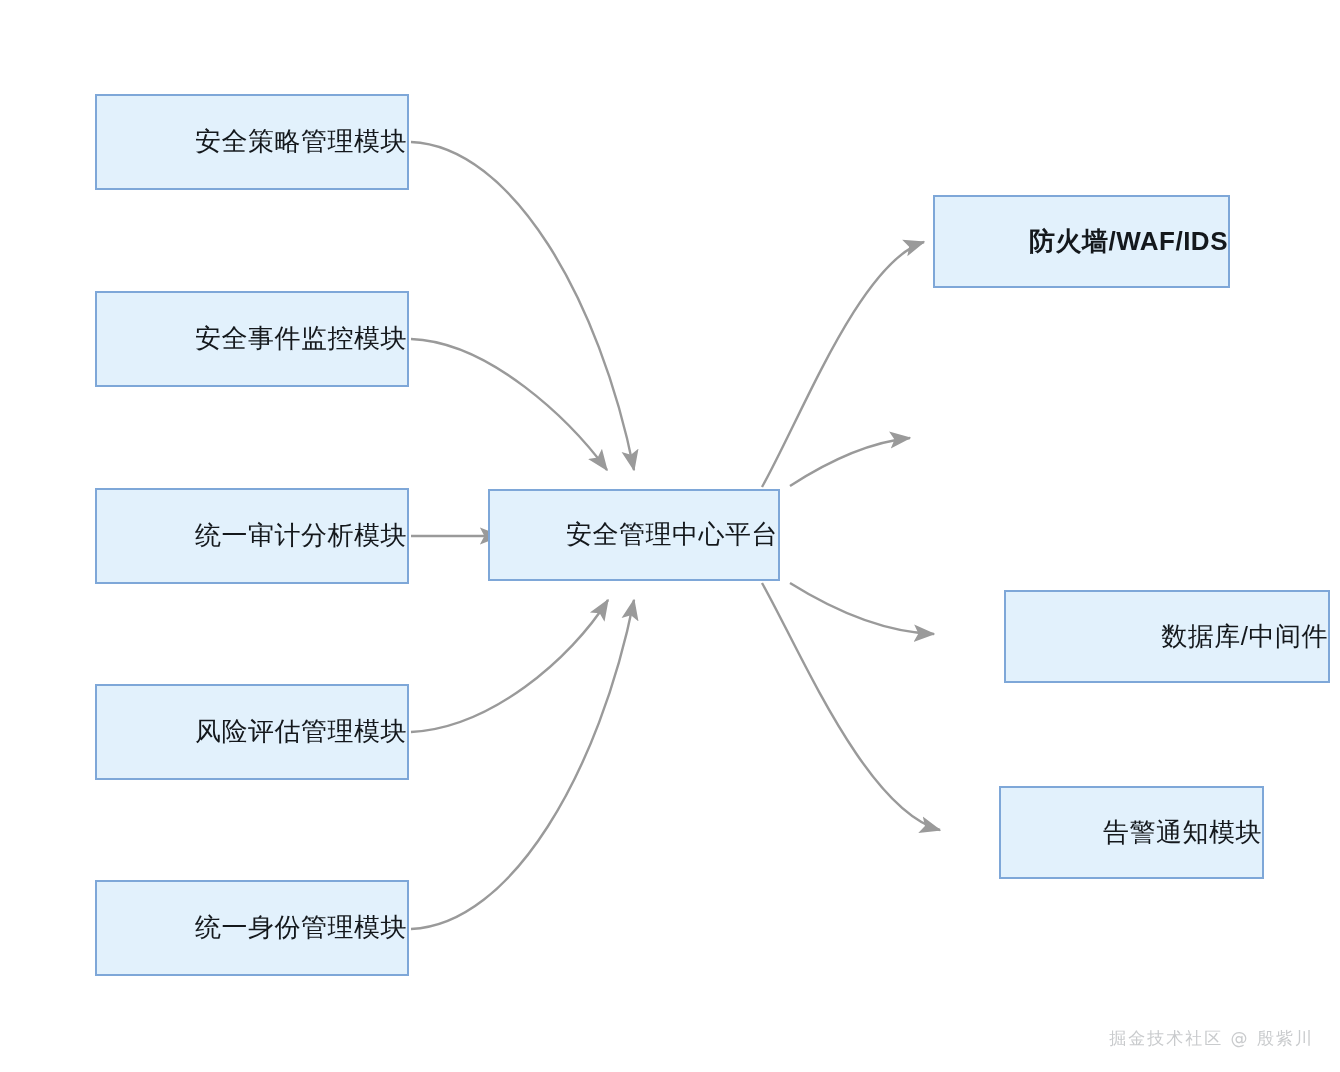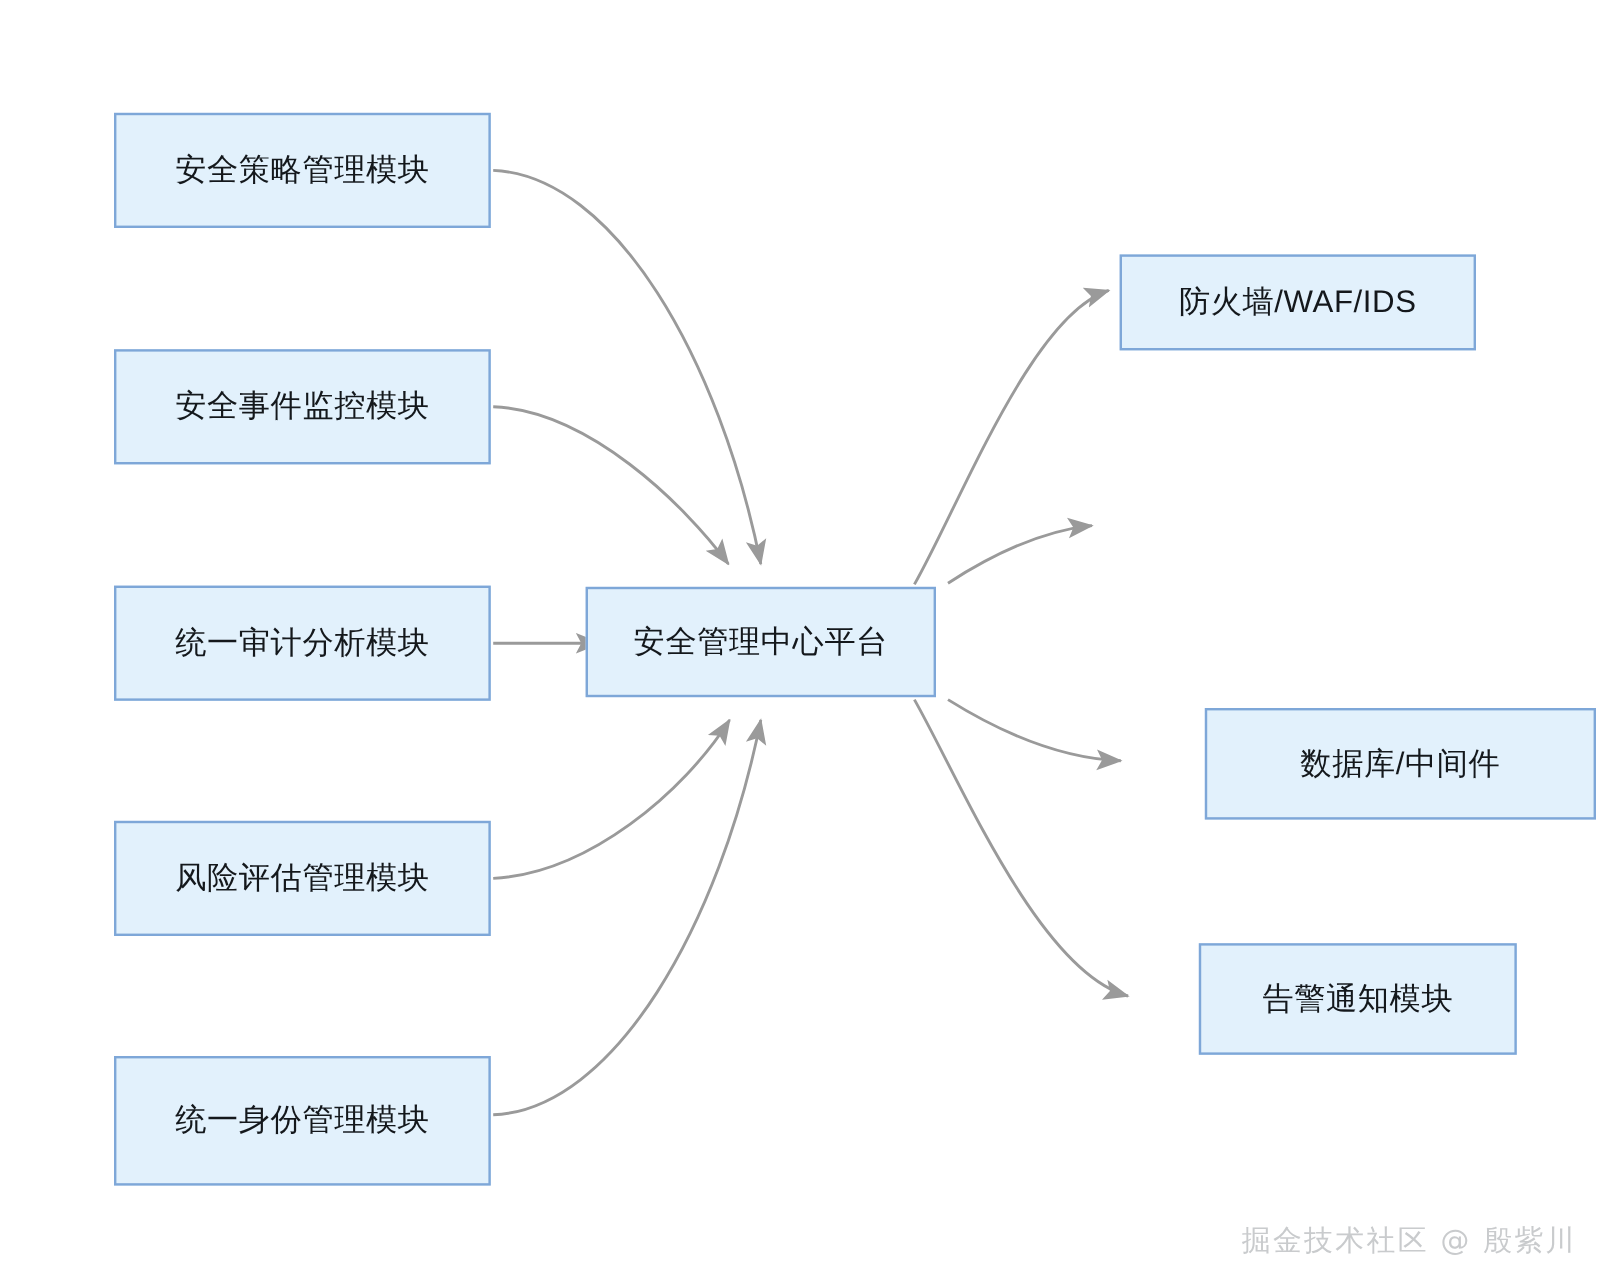"安全策略管理模块" .node { justify-content: center -> flex-end }
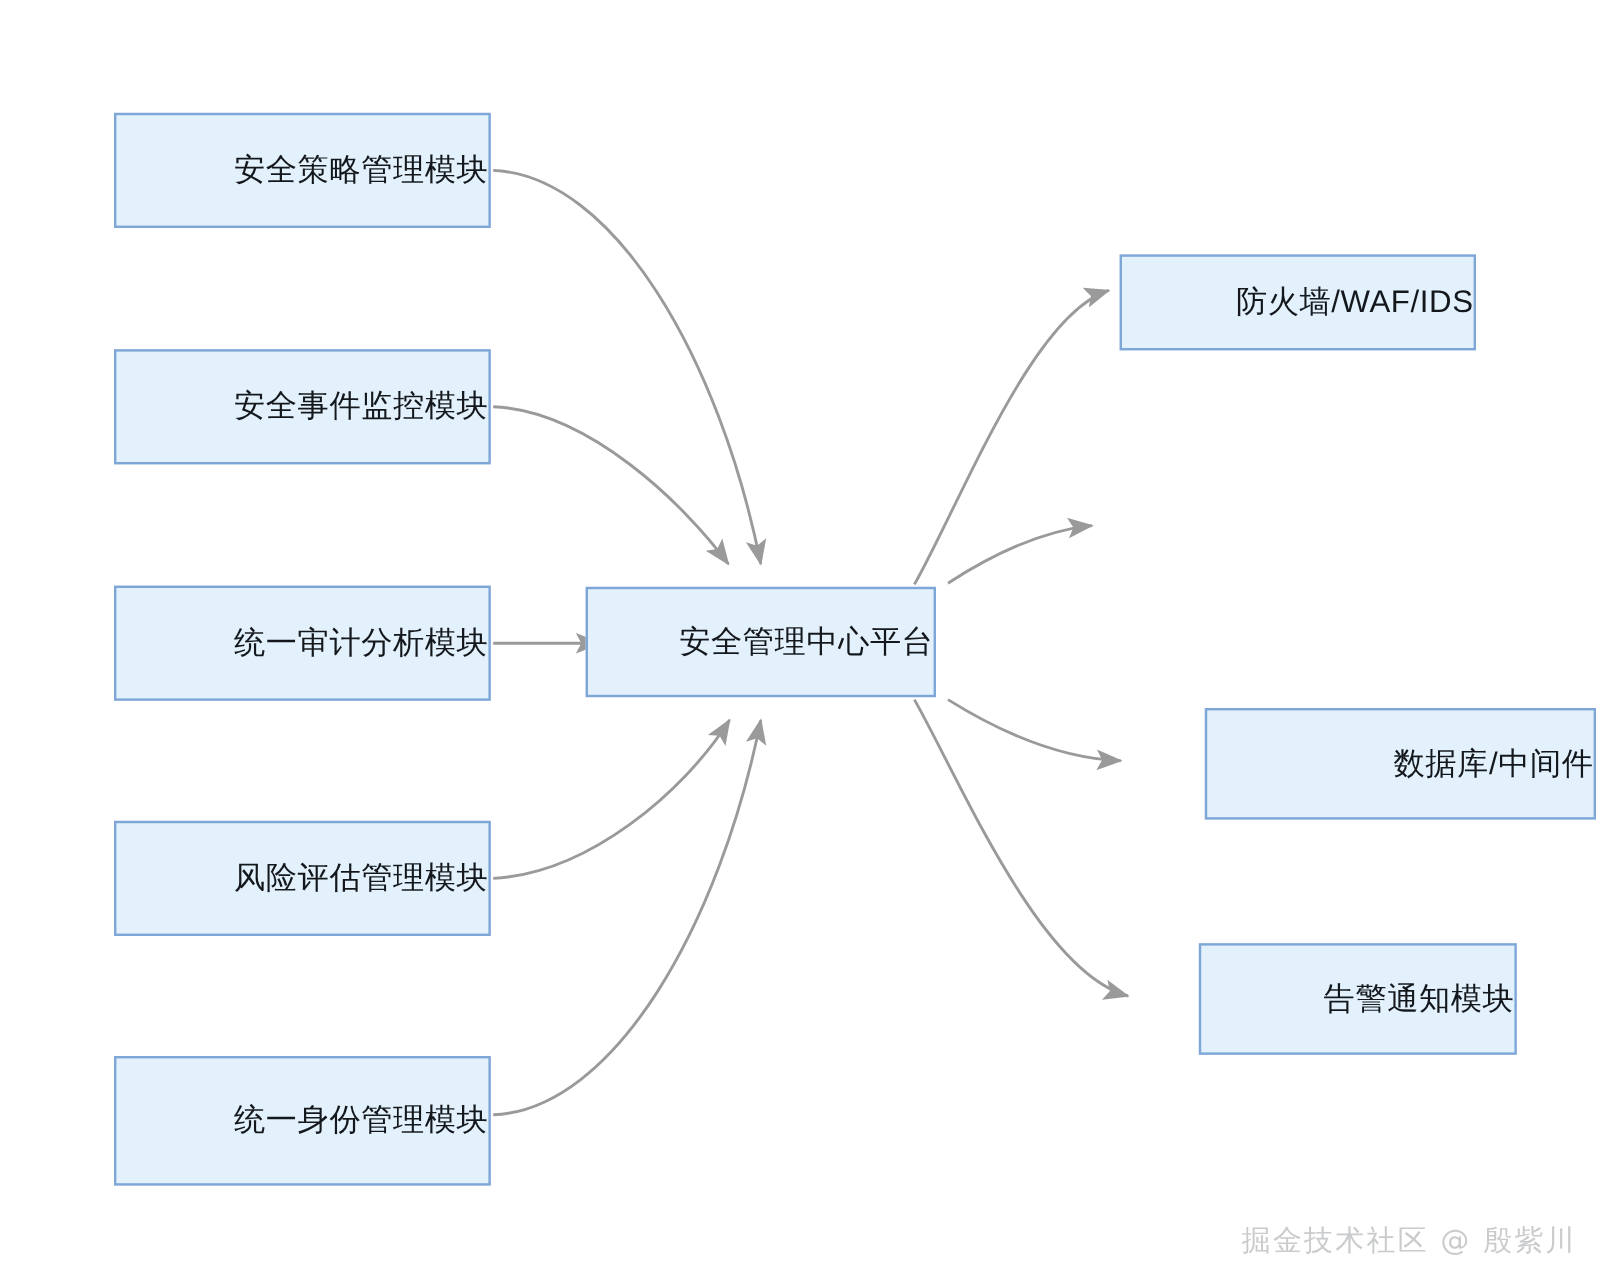"防火墙/WAF/IDS" div.node { font-weight: none -> bold; height: 80px -> 93px; top: 212px -> 195px }
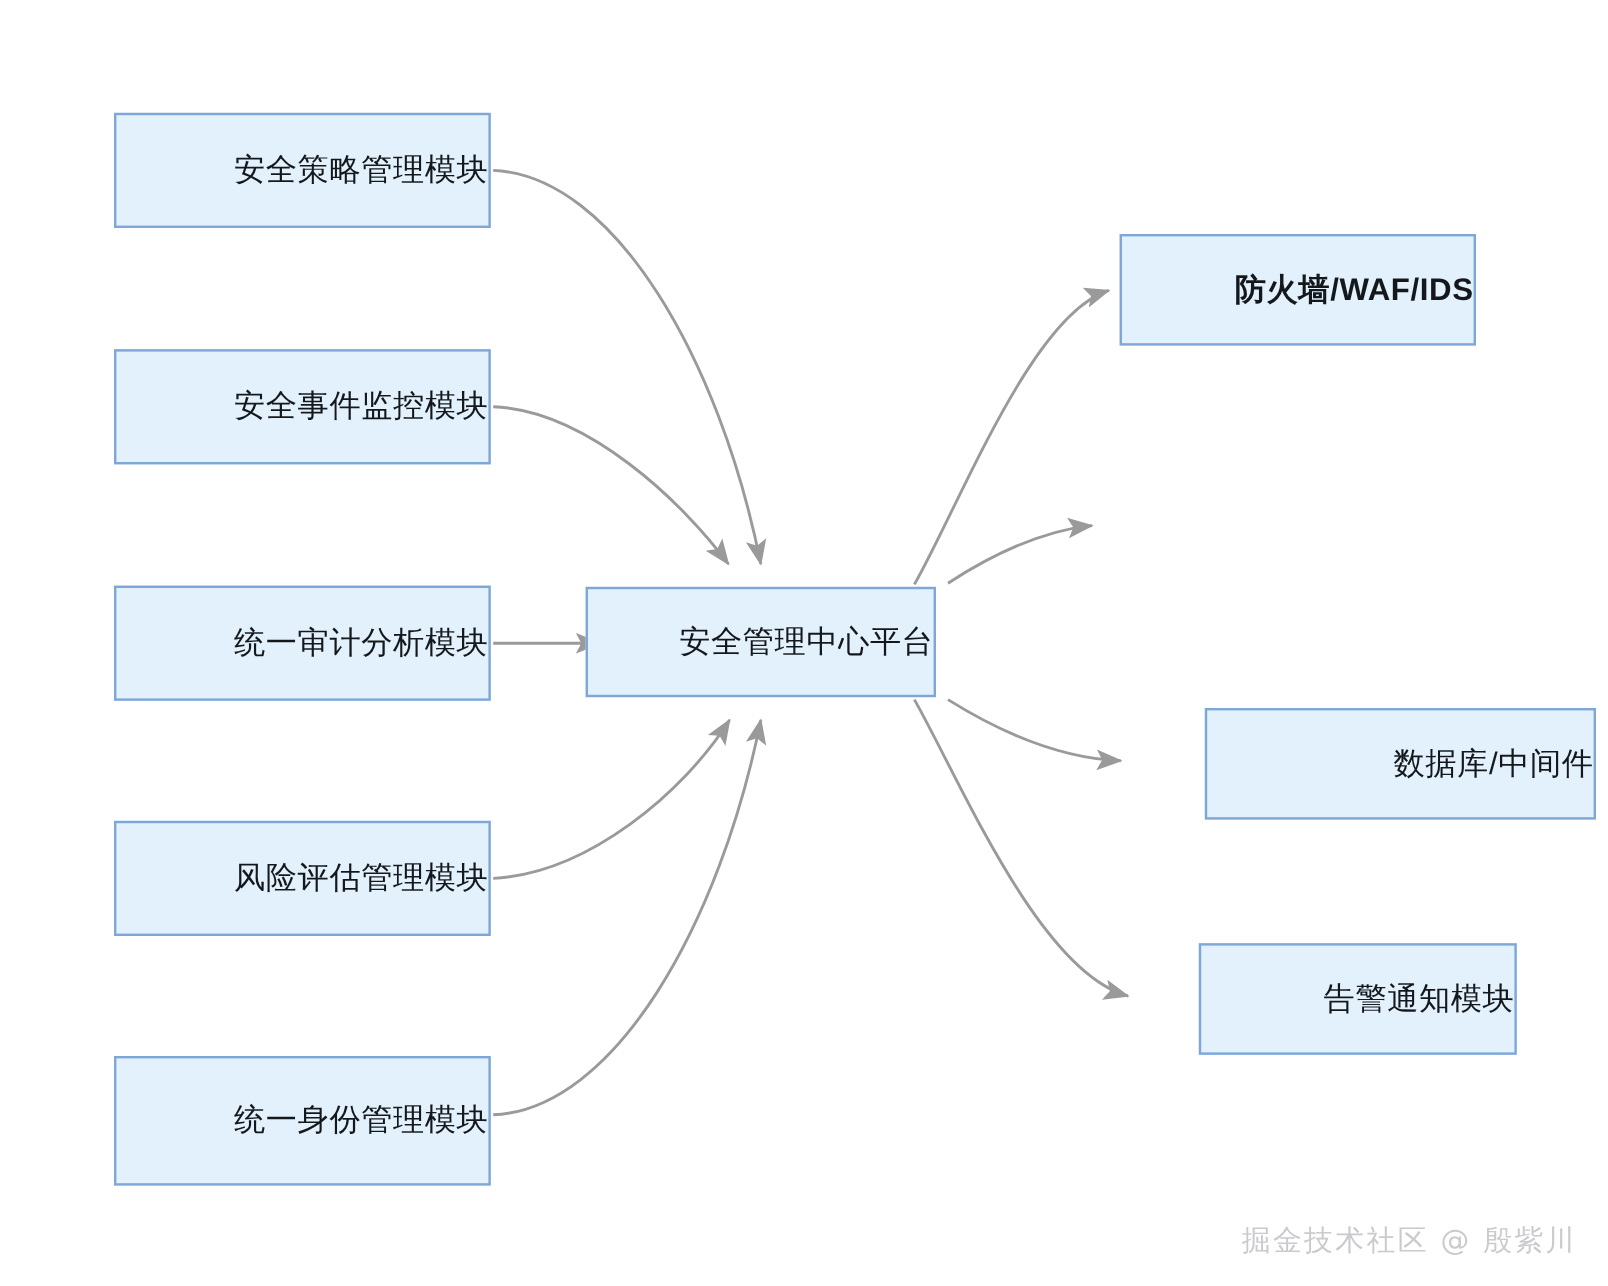"统一身份管理模块" div.node { height: 108px -> 96px }
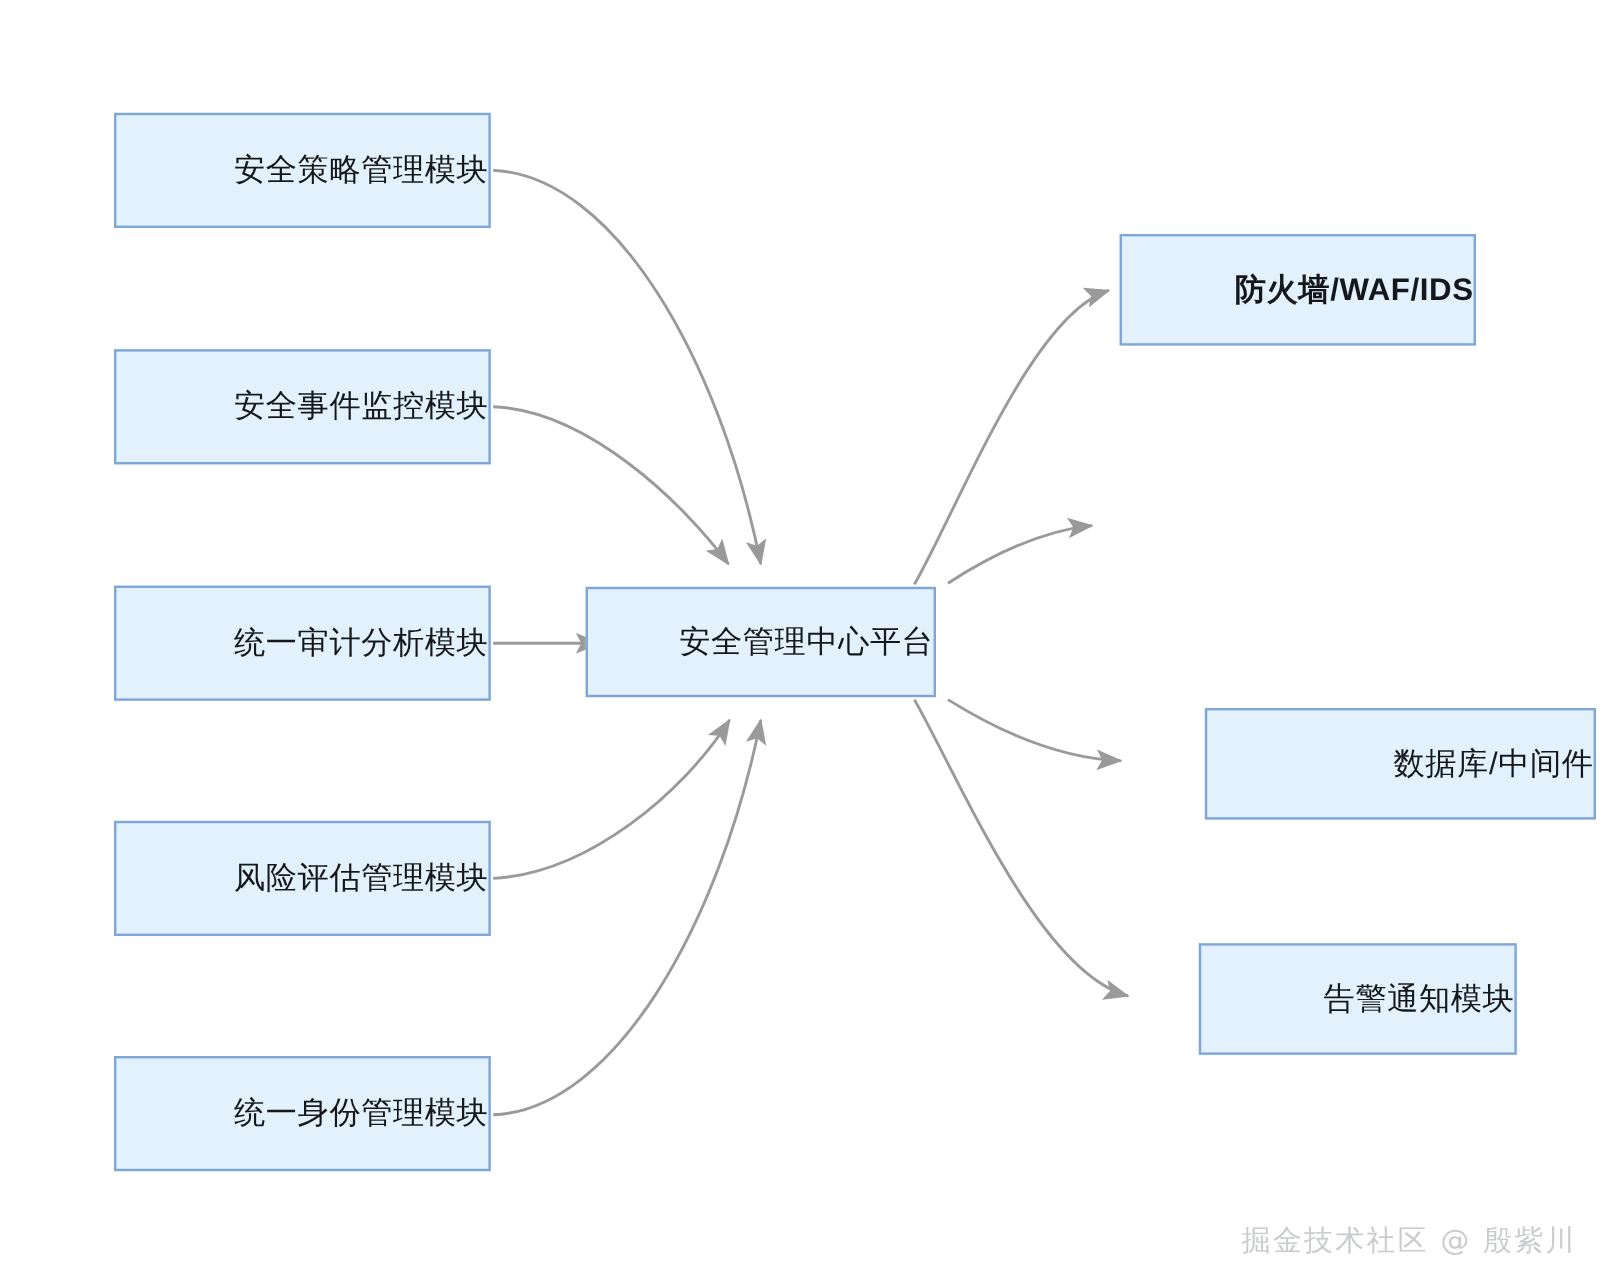"掘金技术社区 @ 殷紫川" .watermark { font-size: 24px -> 17px }
